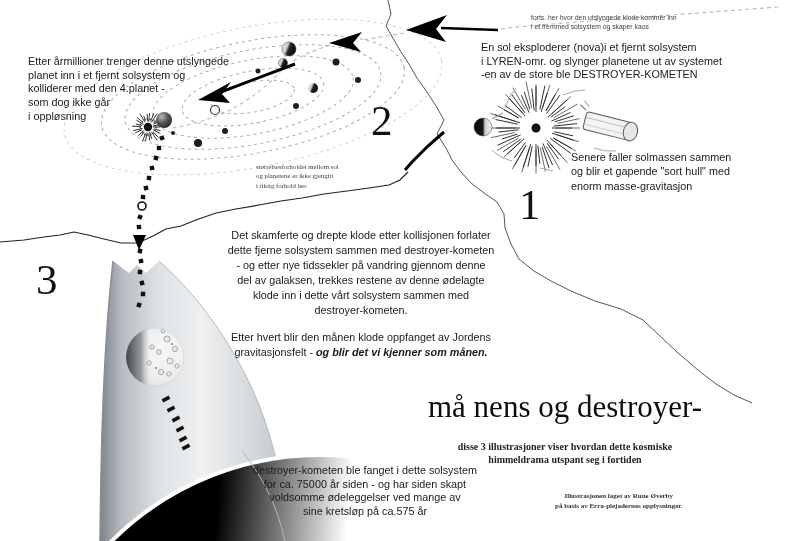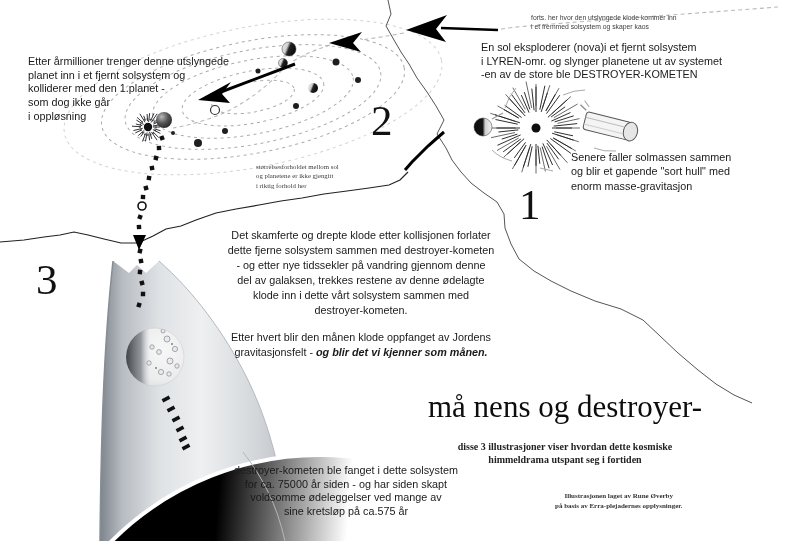"Etter årmillioner trenger denne" div.txt { text: 1.planet -> 4.planet }
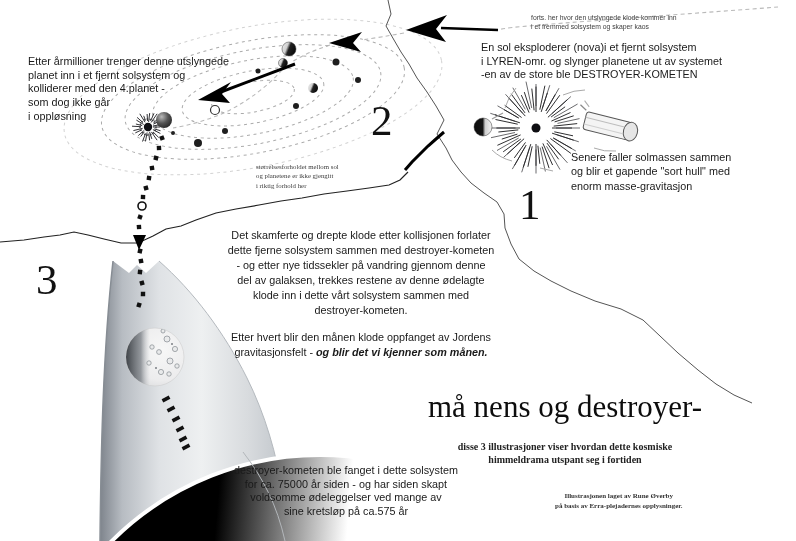"destroyer-kometen ble fanget i dette" #comet-text { left: 210px -> 229px }
